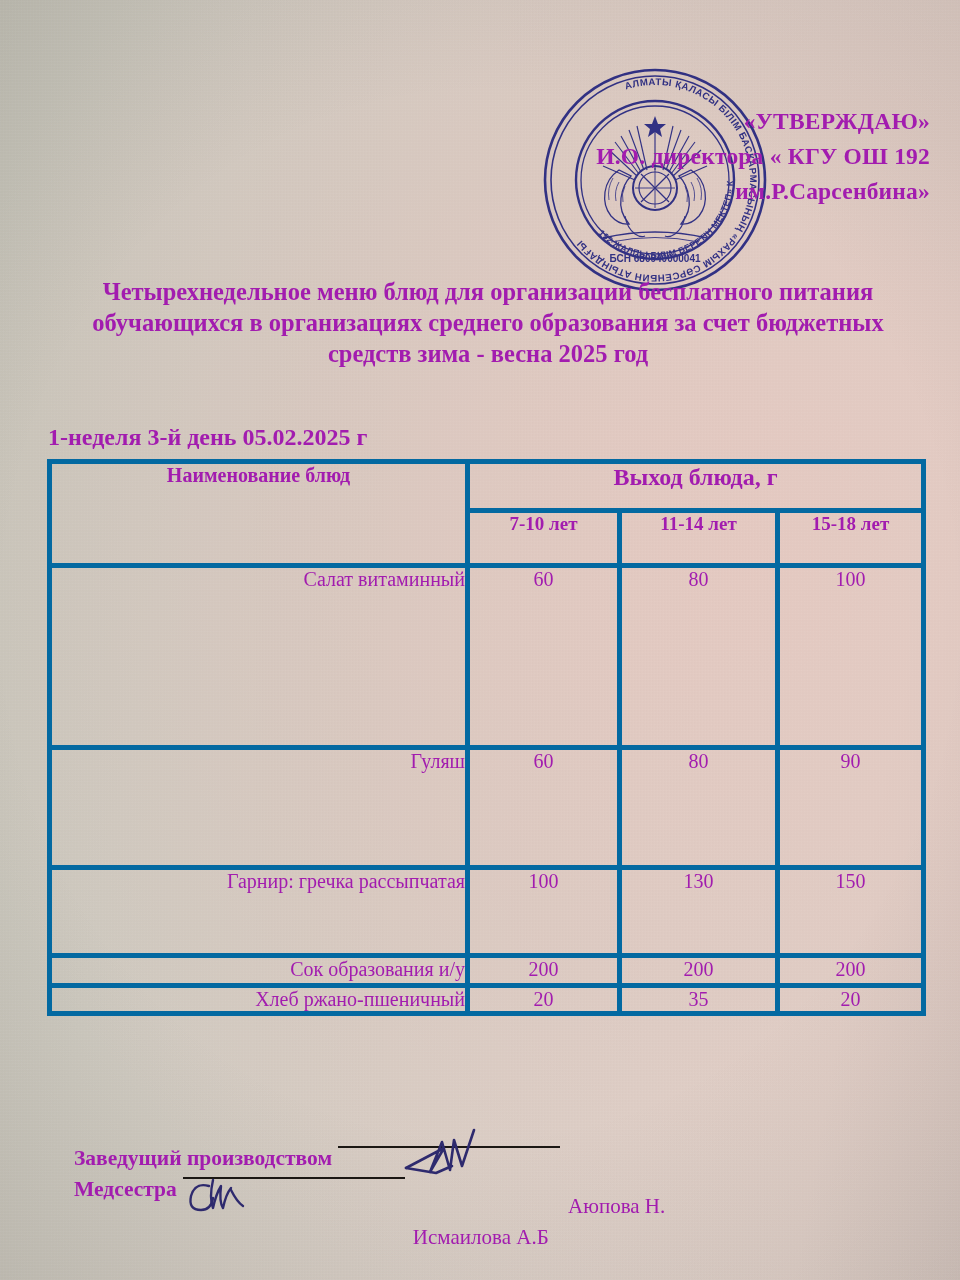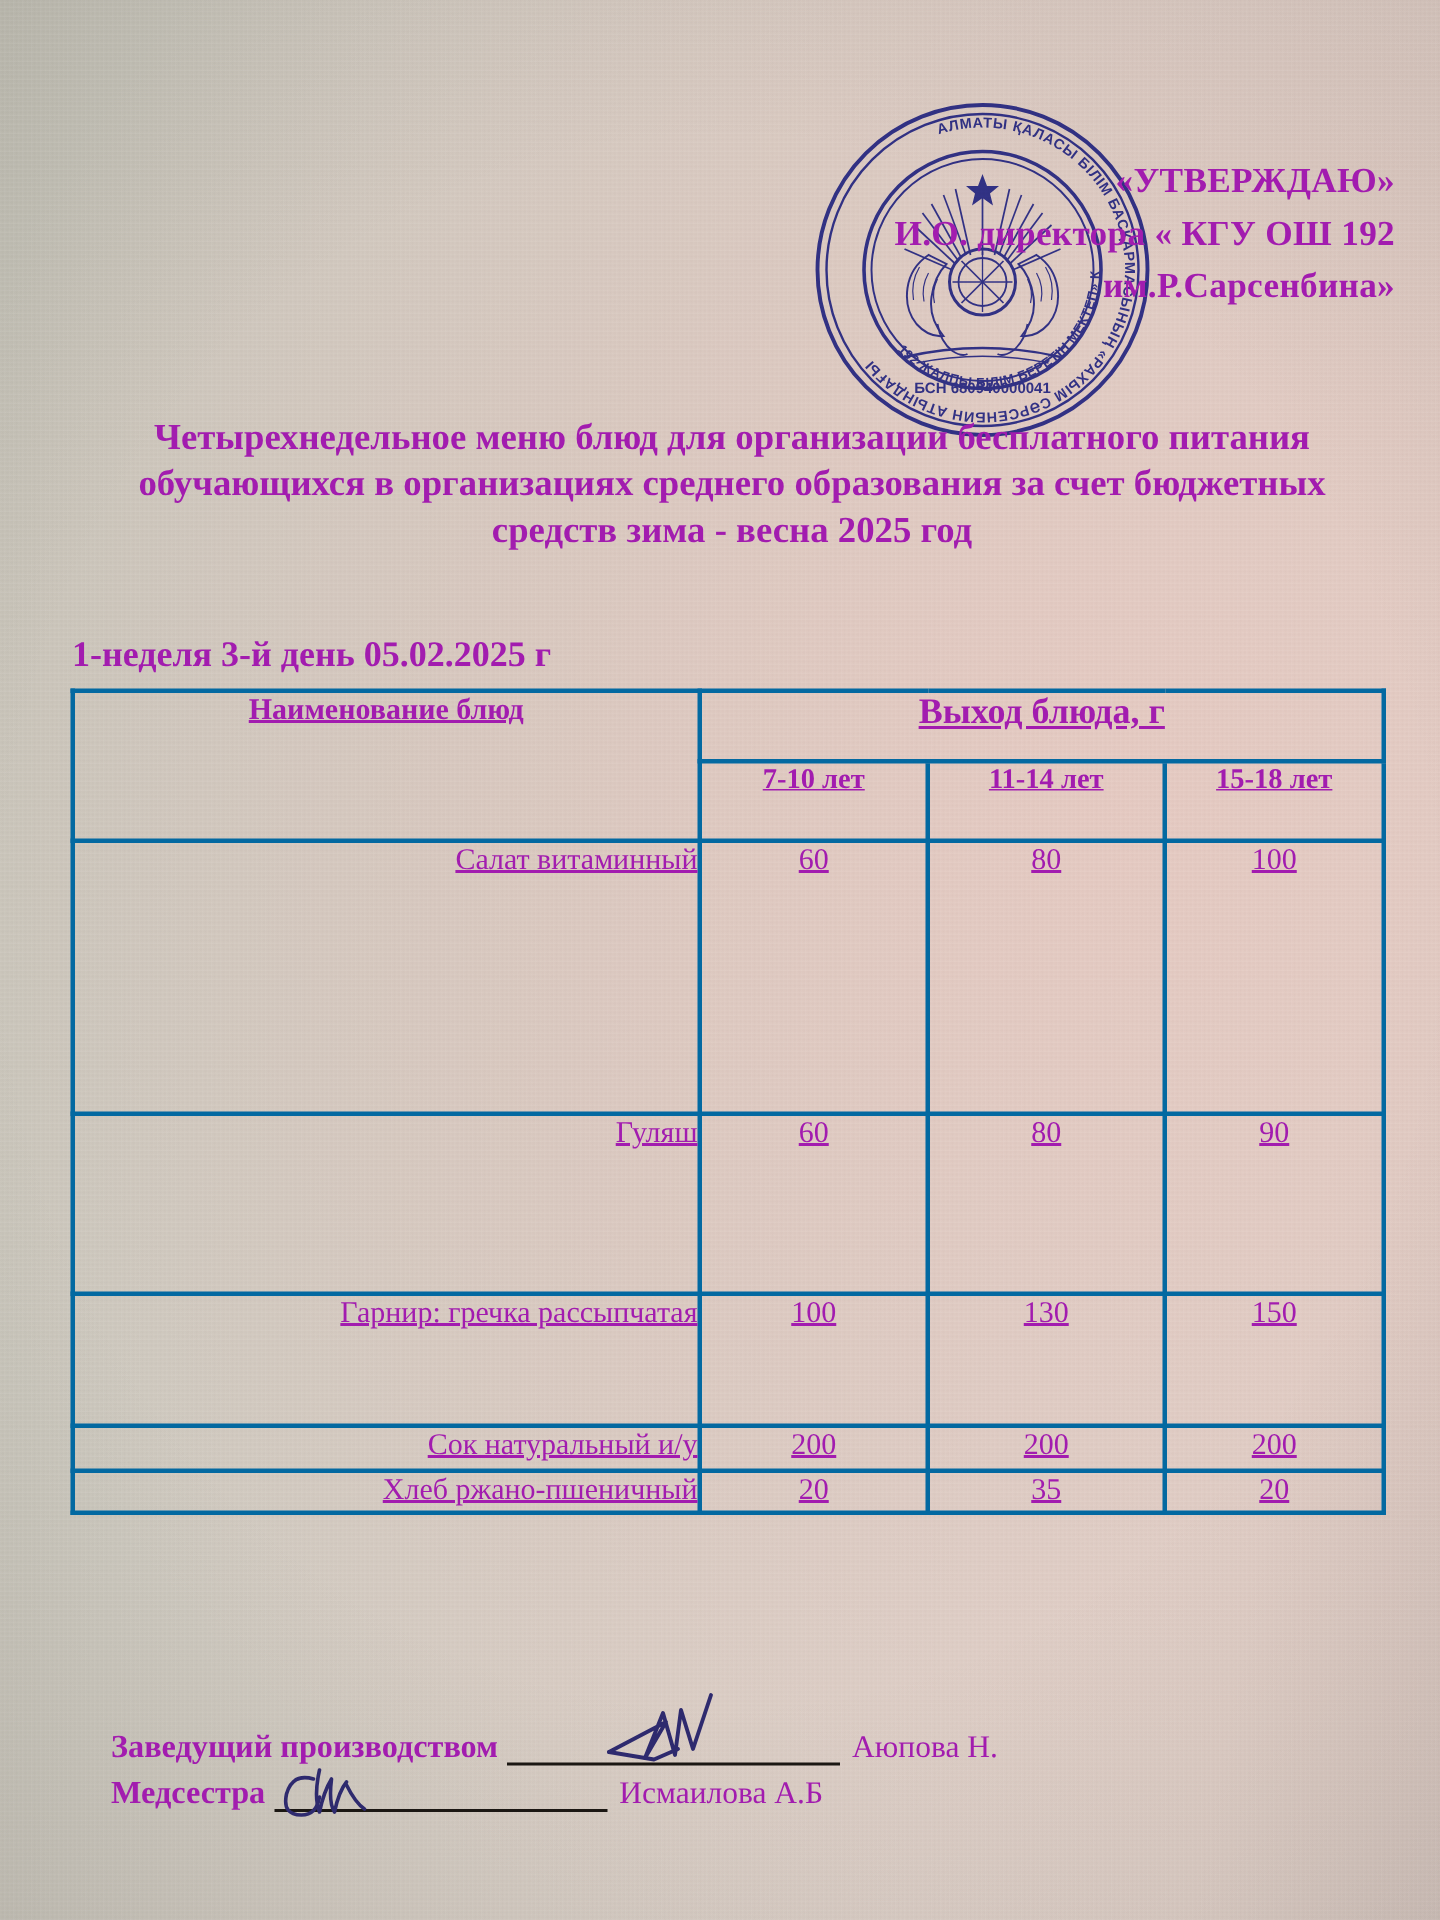"Наименование блюд" #menu-table td, #menu-table th { border: 3px solid #0369a1 -> 5px solid #0369a1; text-decoration: underline -> none }
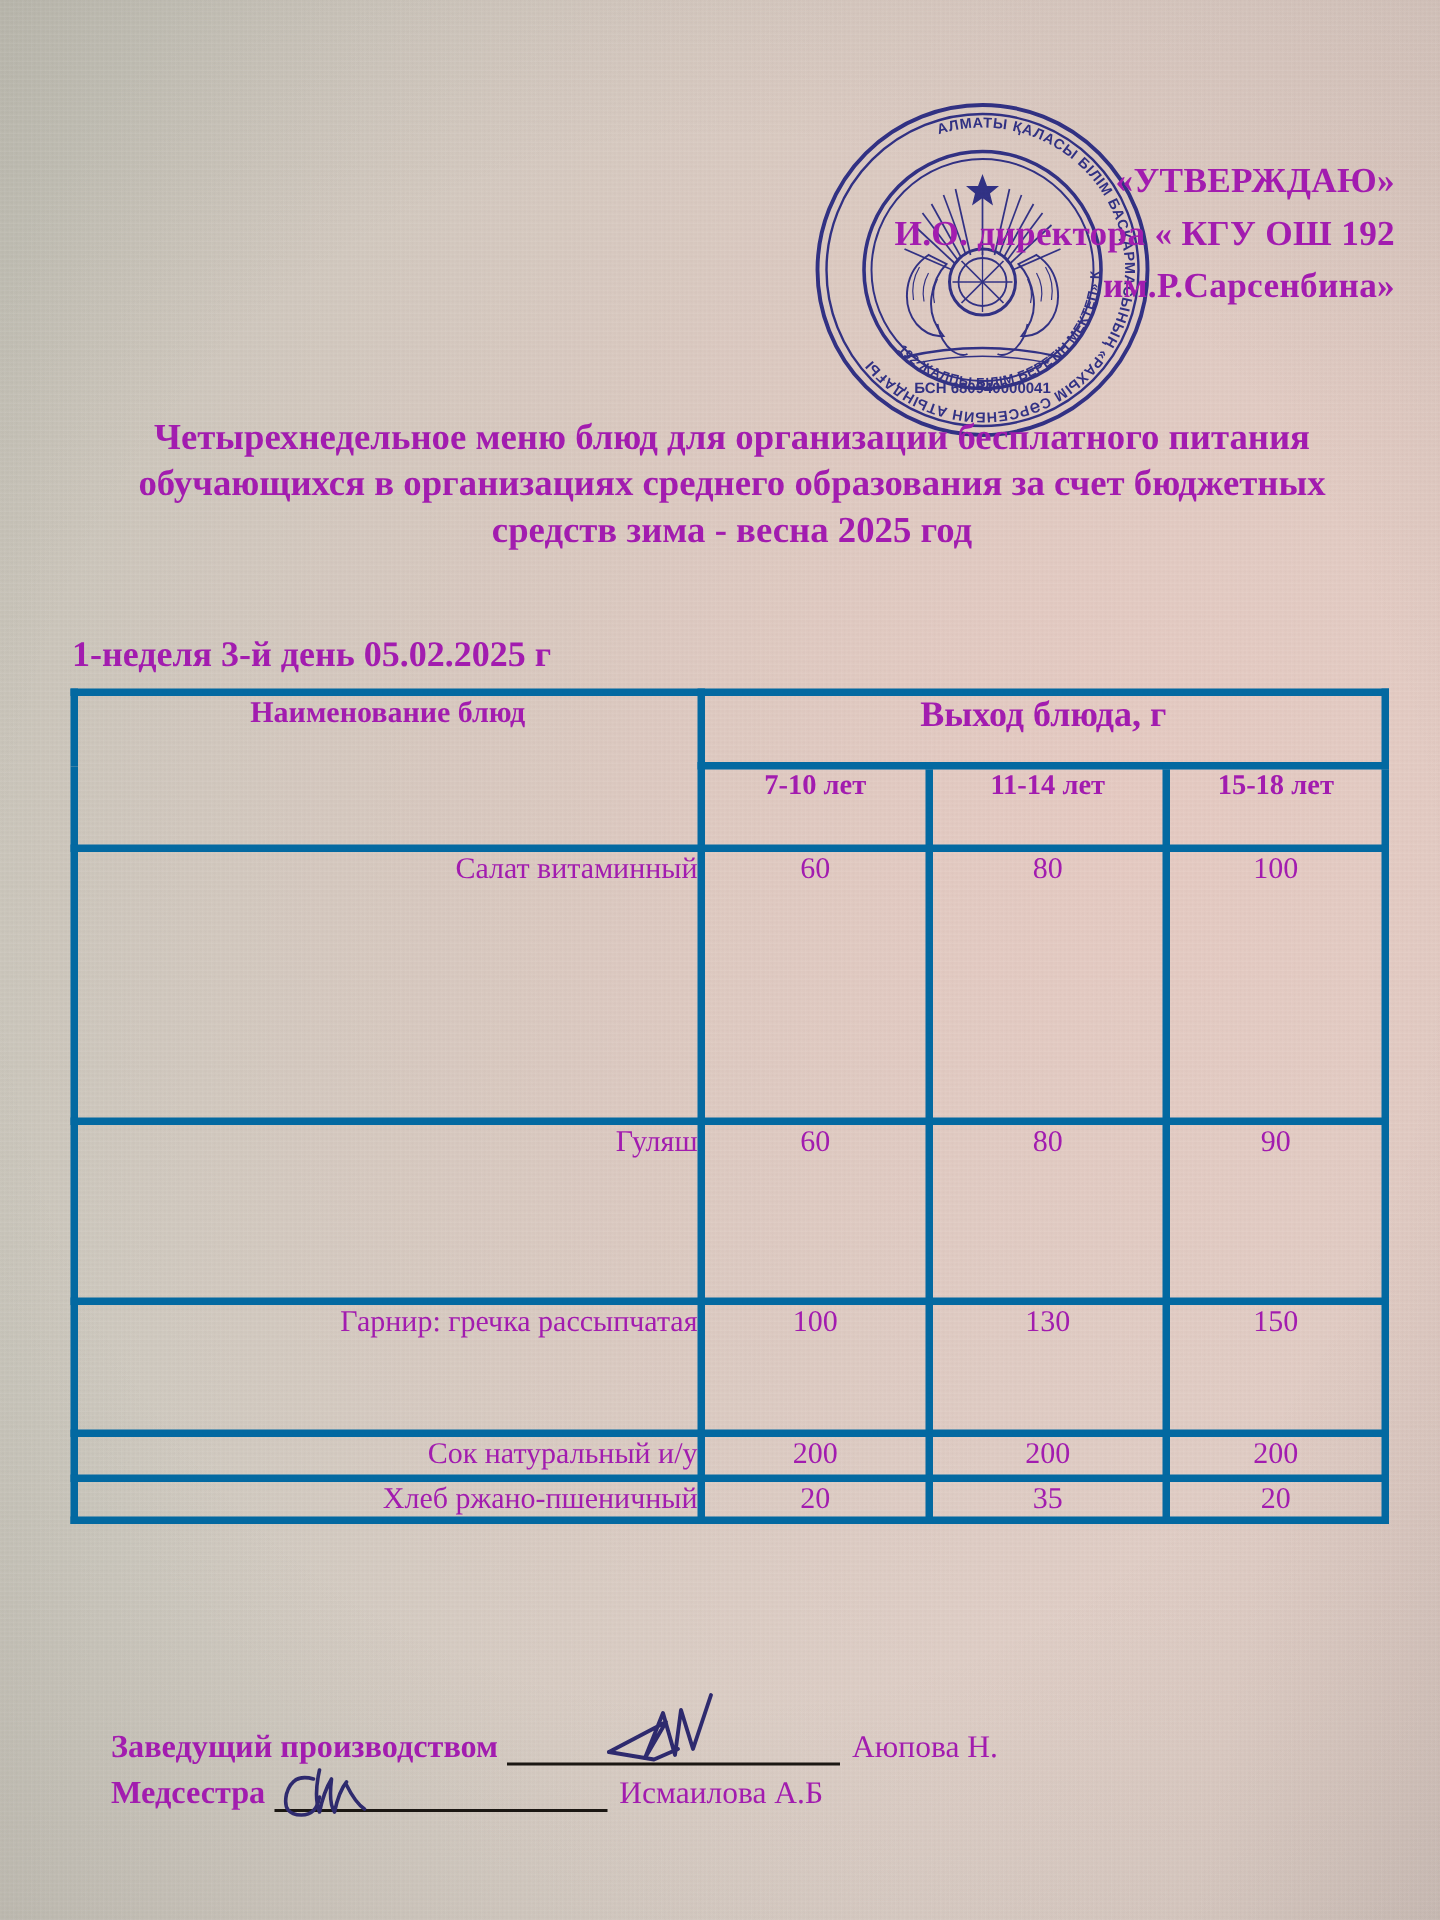"Сок натуральный и/у" td.dish { text: натуральный -> образования }
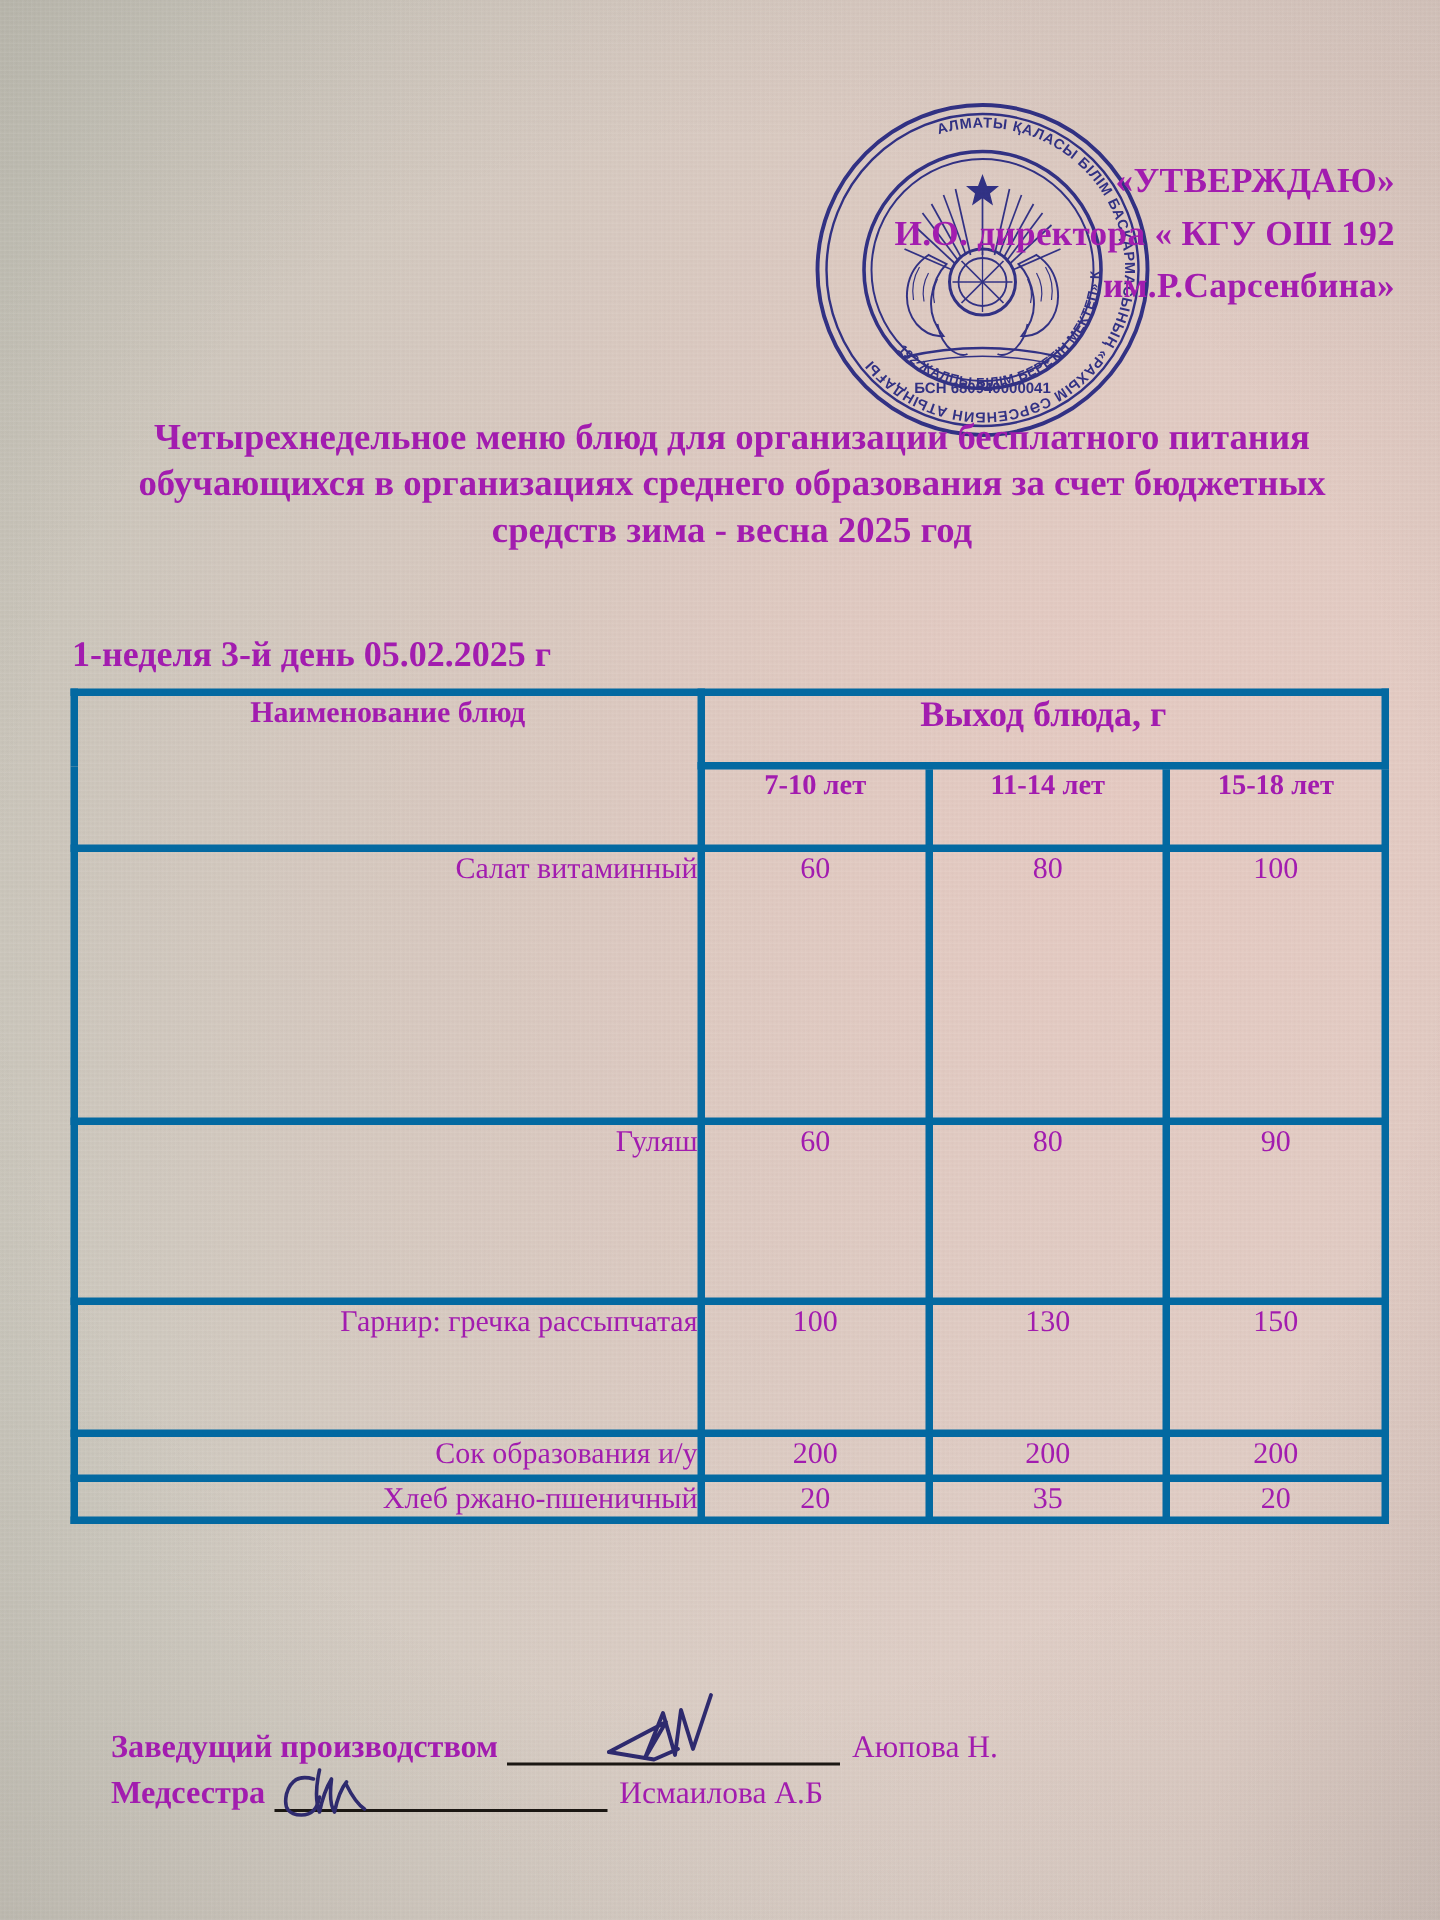"Заведущий производством" .sig-row { align-items: flex-end -> flex-start }
